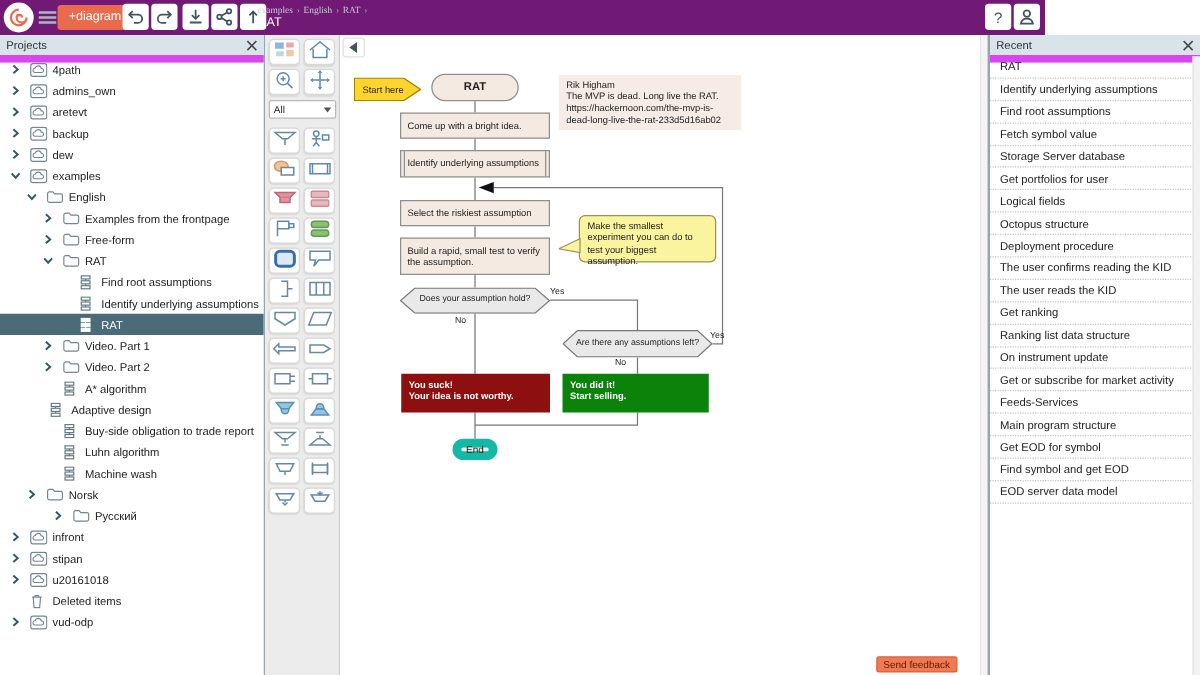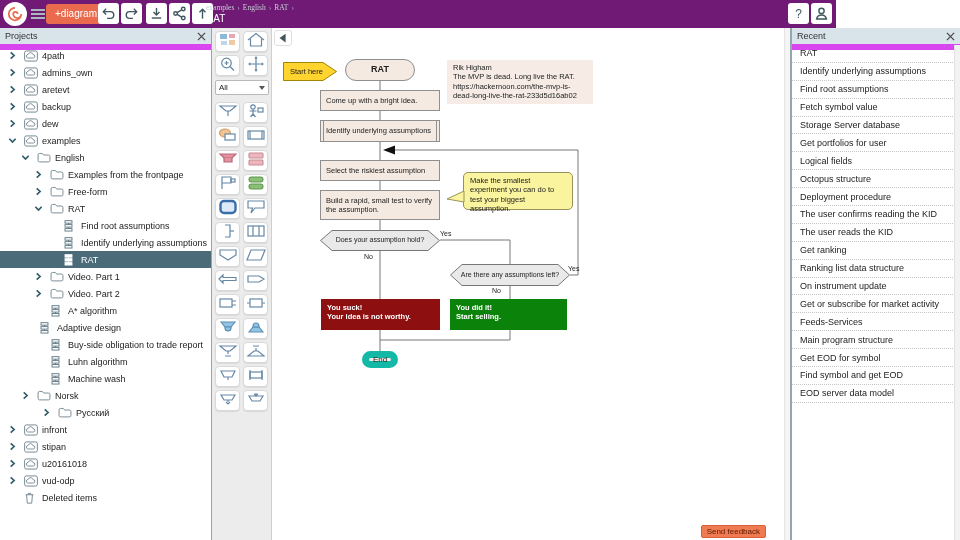"vud-odp" div.tree-row { order: before "Deleted items" -> after "Deleted items" }
